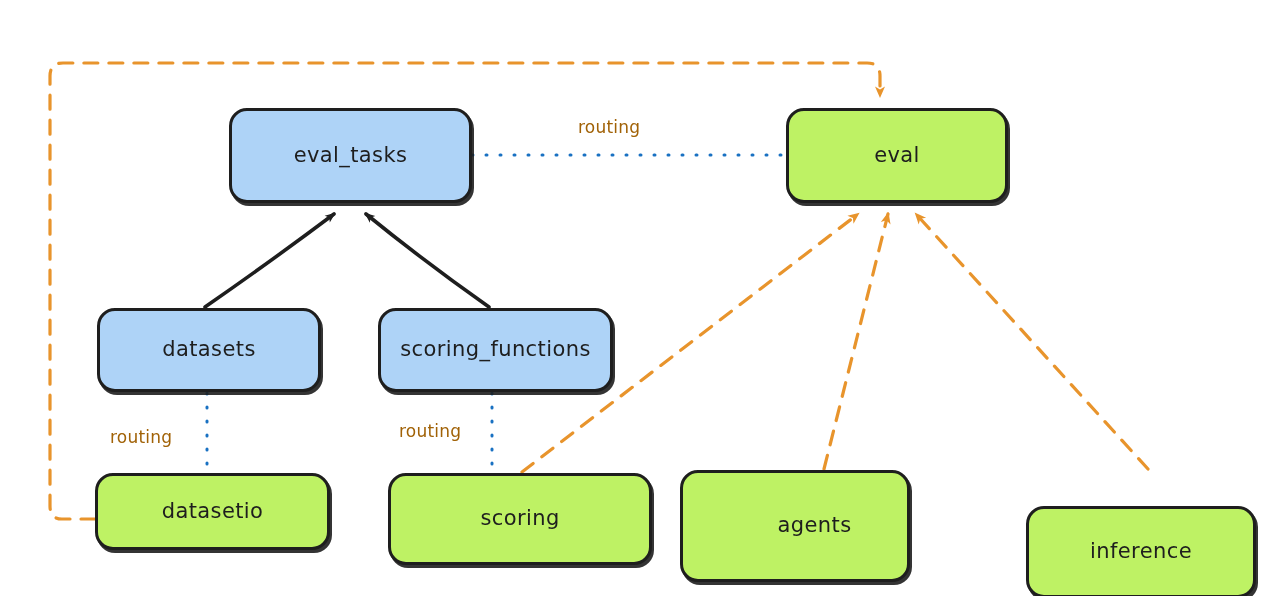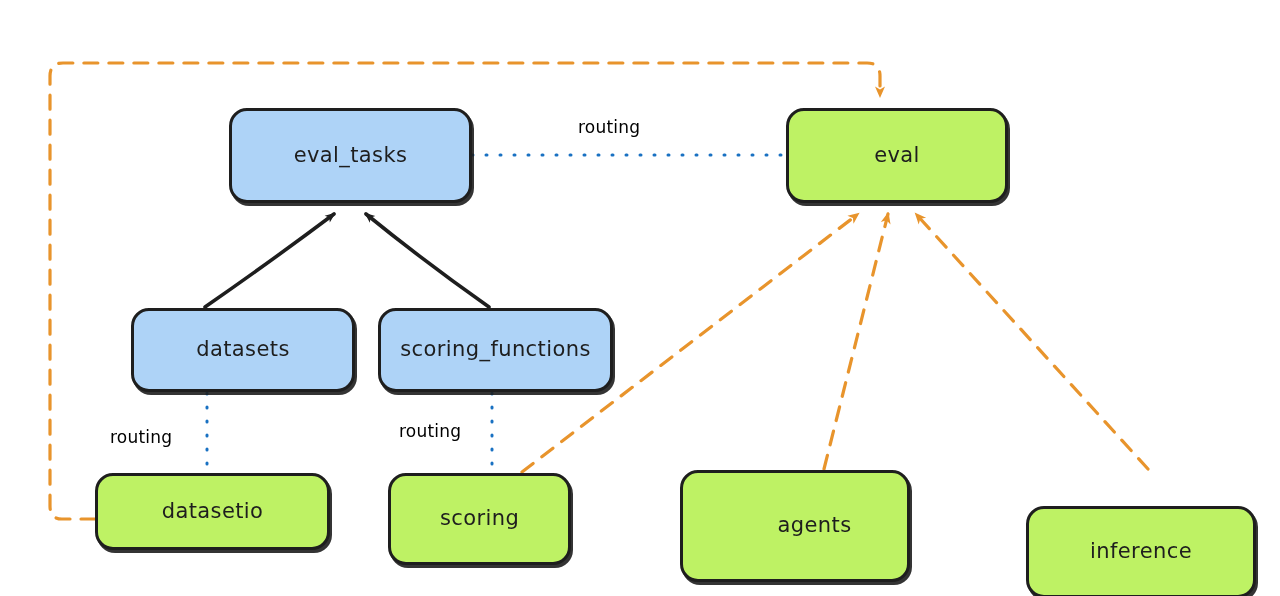"routing" .edge-label { color: #000000 -> #a16207 }
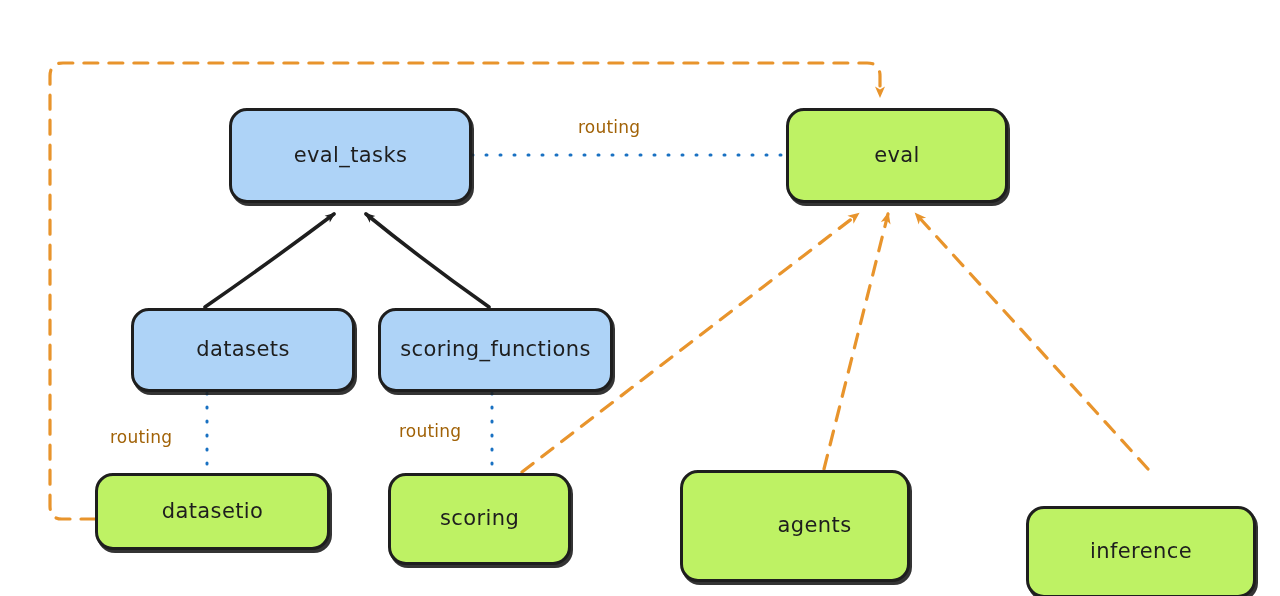"datasets" div.node { margin-left: 34px -> none }
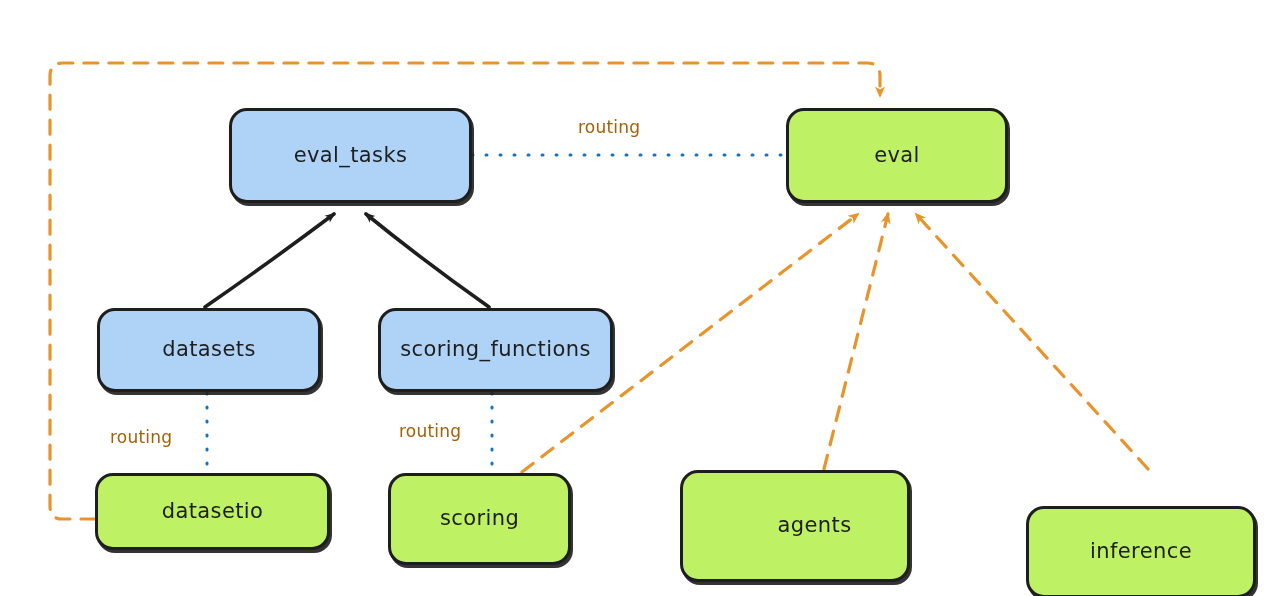"scoring" div.node { width: 183px -> 264px }
